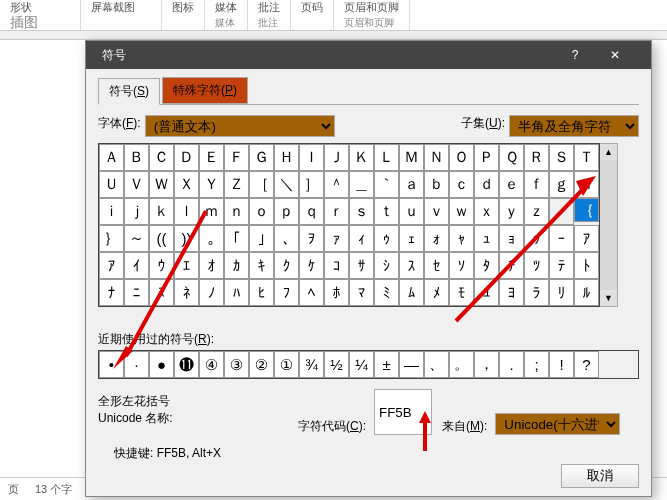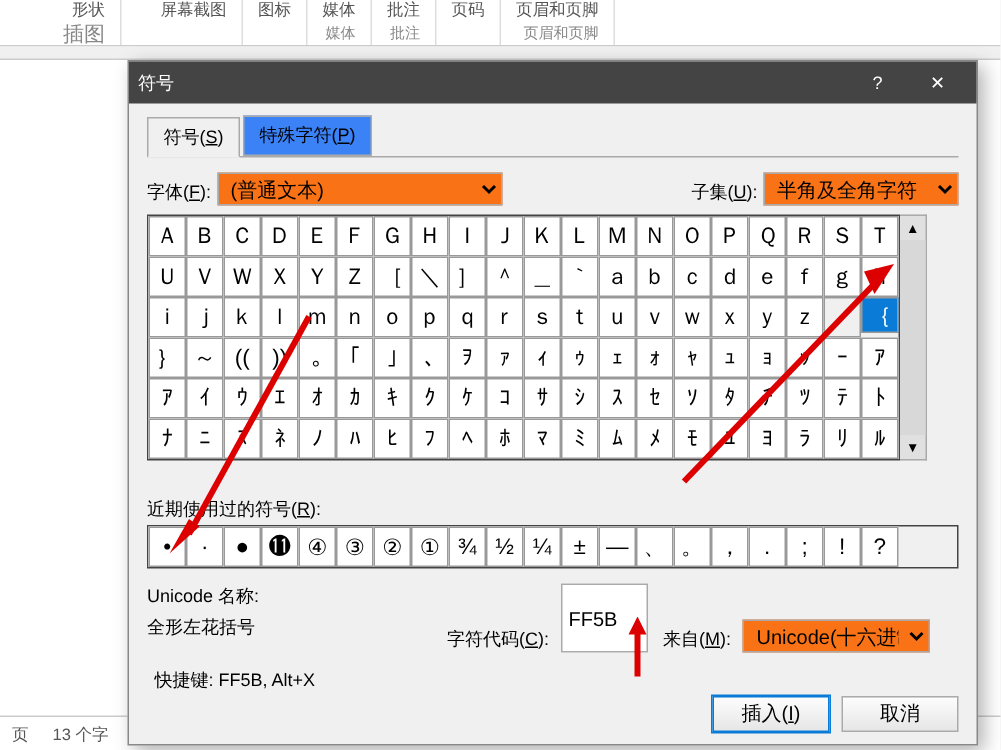"形状" .ribbon .grp { text-align: right -> left }
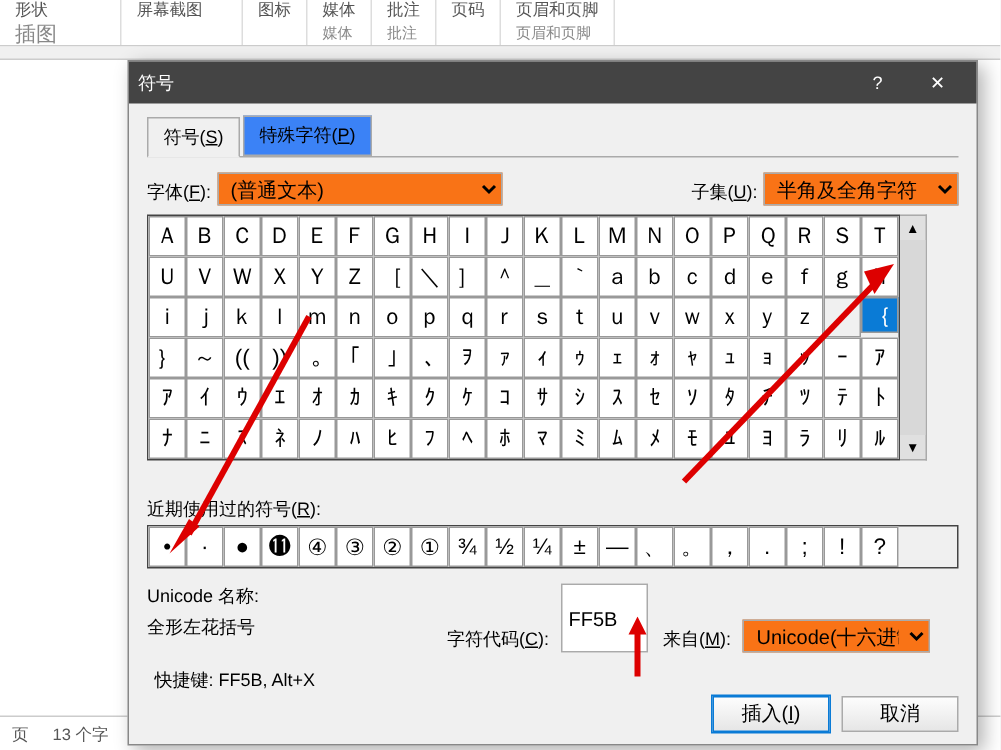"符号" .titlebar { padding: 0 6px -> 0 16px }
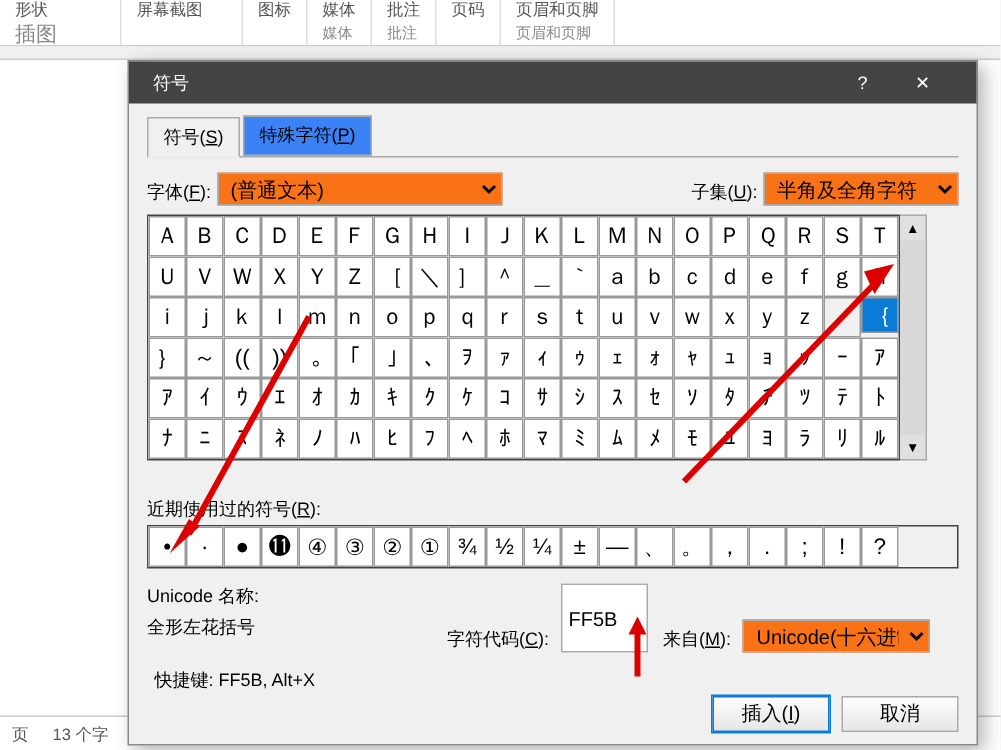"特殊字符(P)" .tab { background: #3b82f6 -> #c2410c }
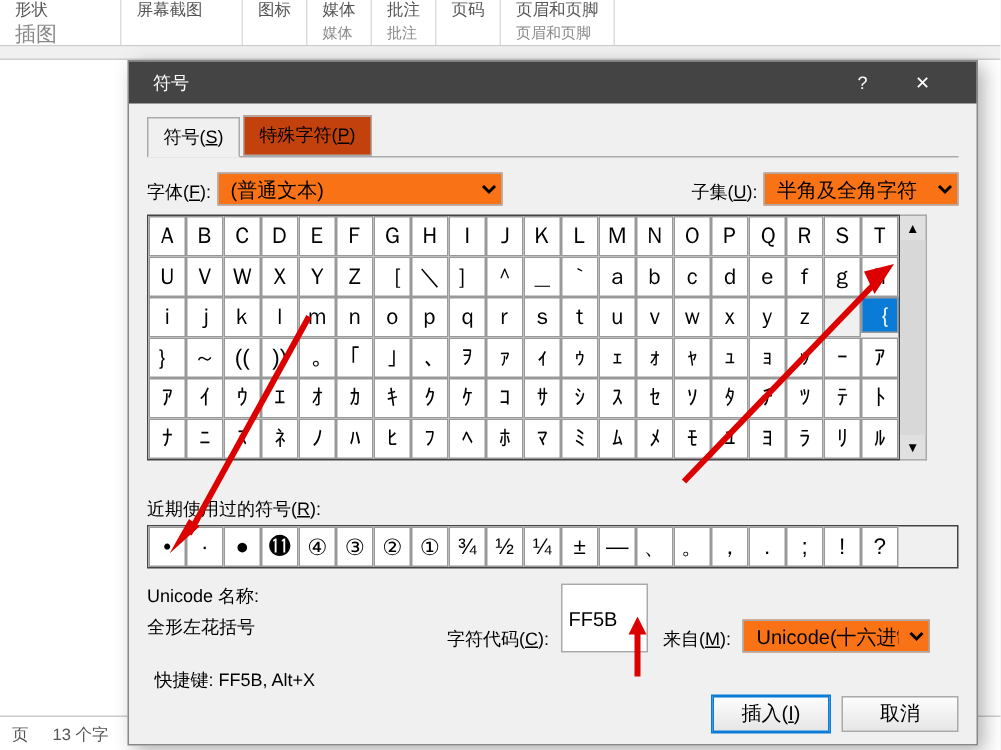"字体(F):" .row { align-items: flex-end -> flex-start }
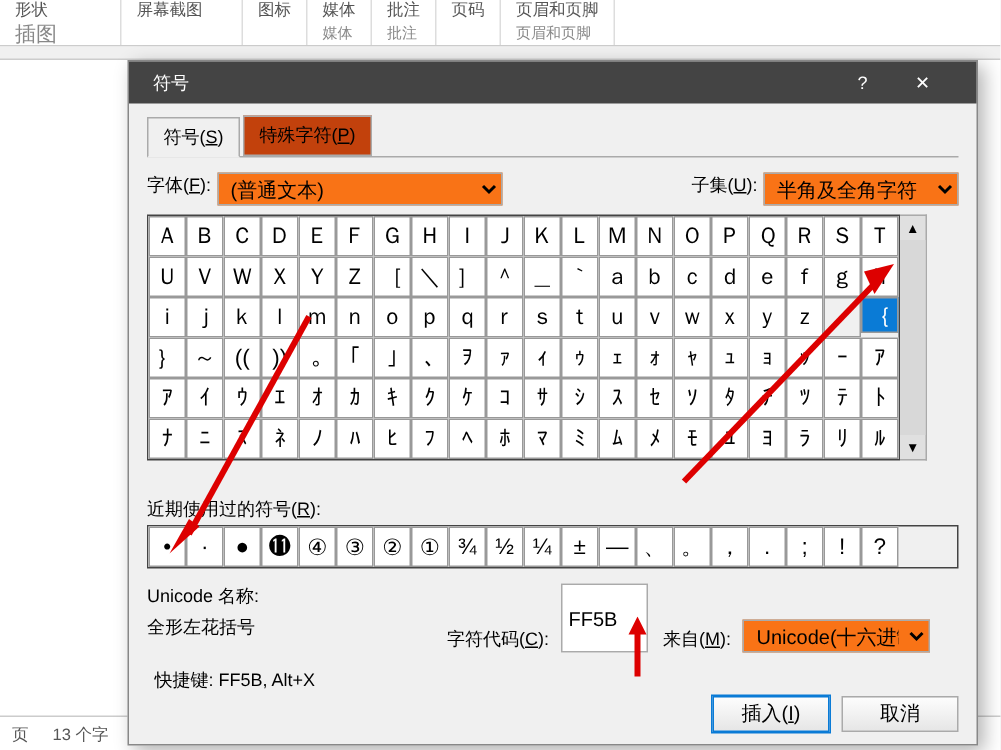"(普通文本)" .sel { background: #f97316 -> #a16207 }
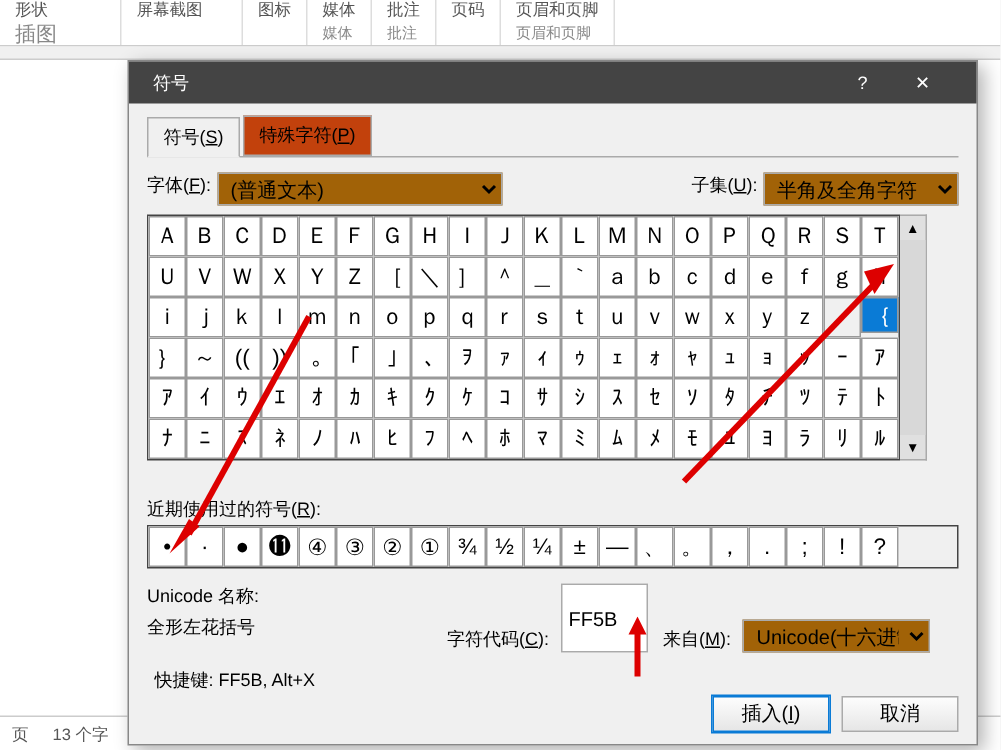"Unicode 名称:" div { order: before "全形左花括号" -> after "全形左花括号" }
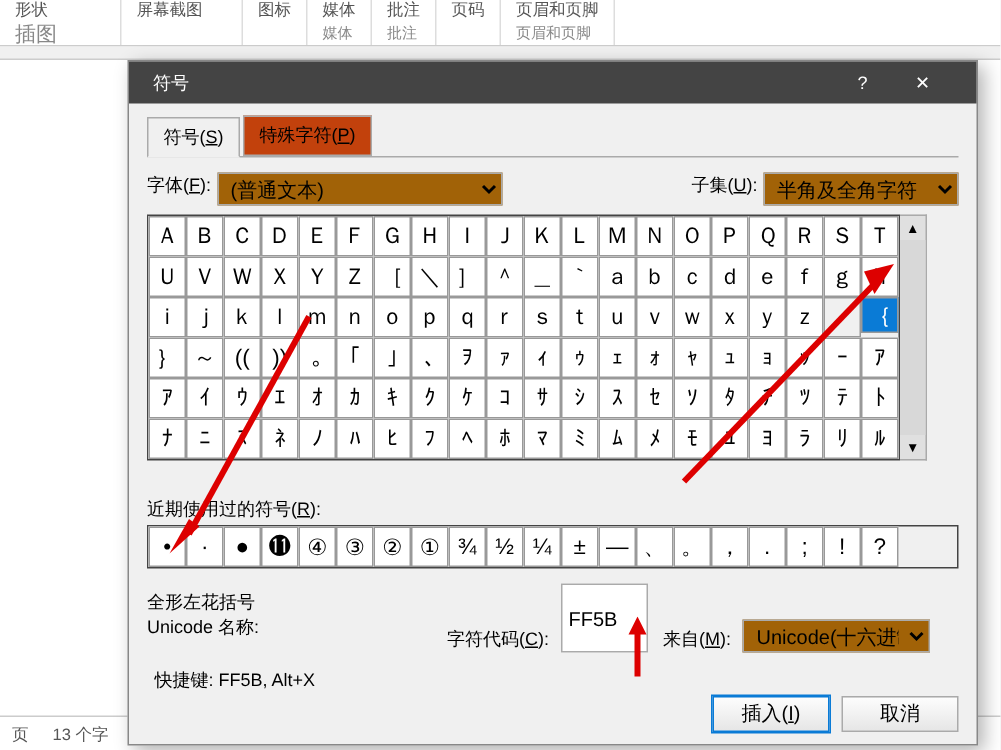"快捷键: FF5B, Alt+X" span { margin-left: 5px -> 16px }
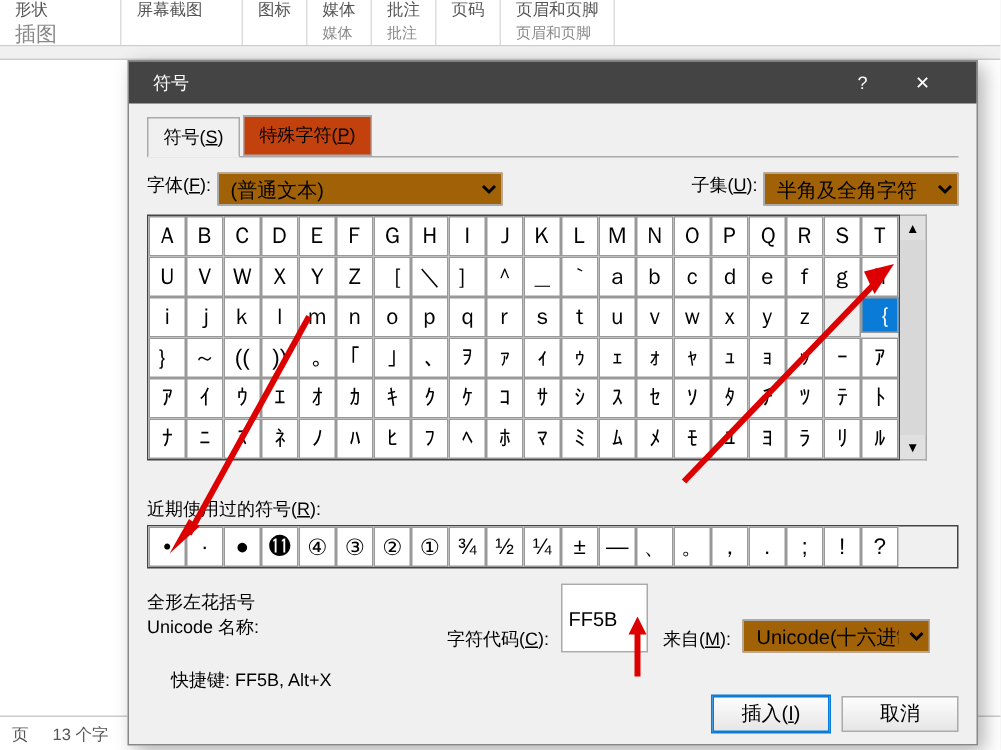"插入(I)" button.btn { html: <button><span>插入(</span><u>I</u><span>)</span></button> -> none }
